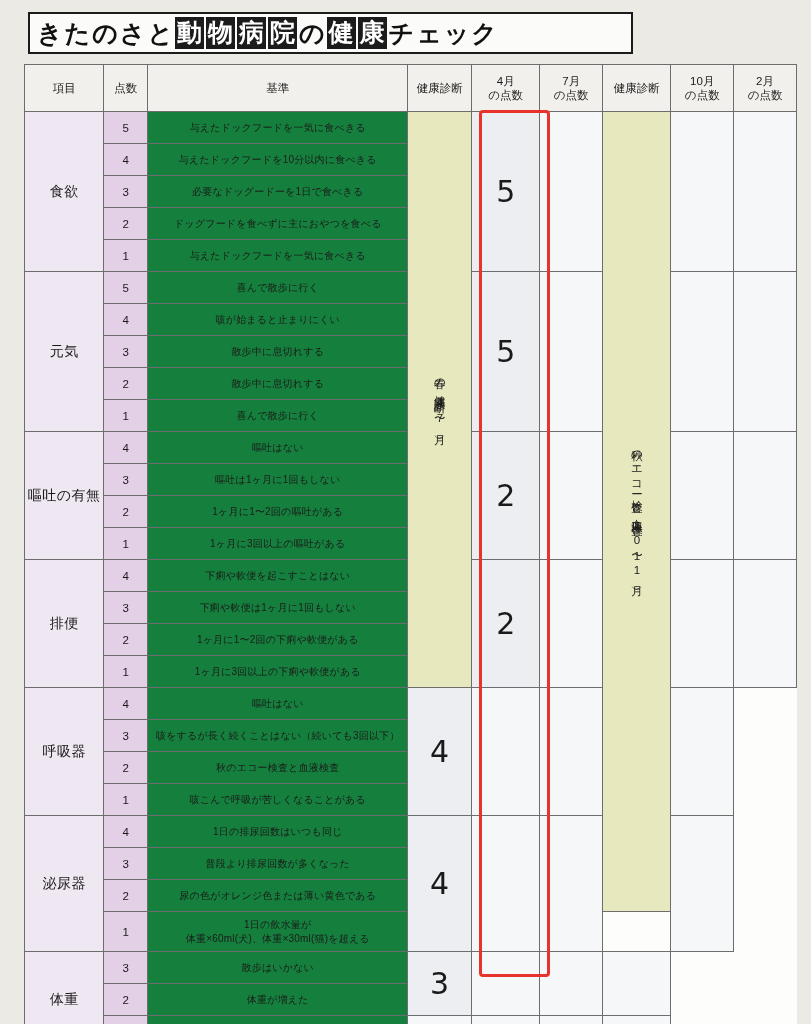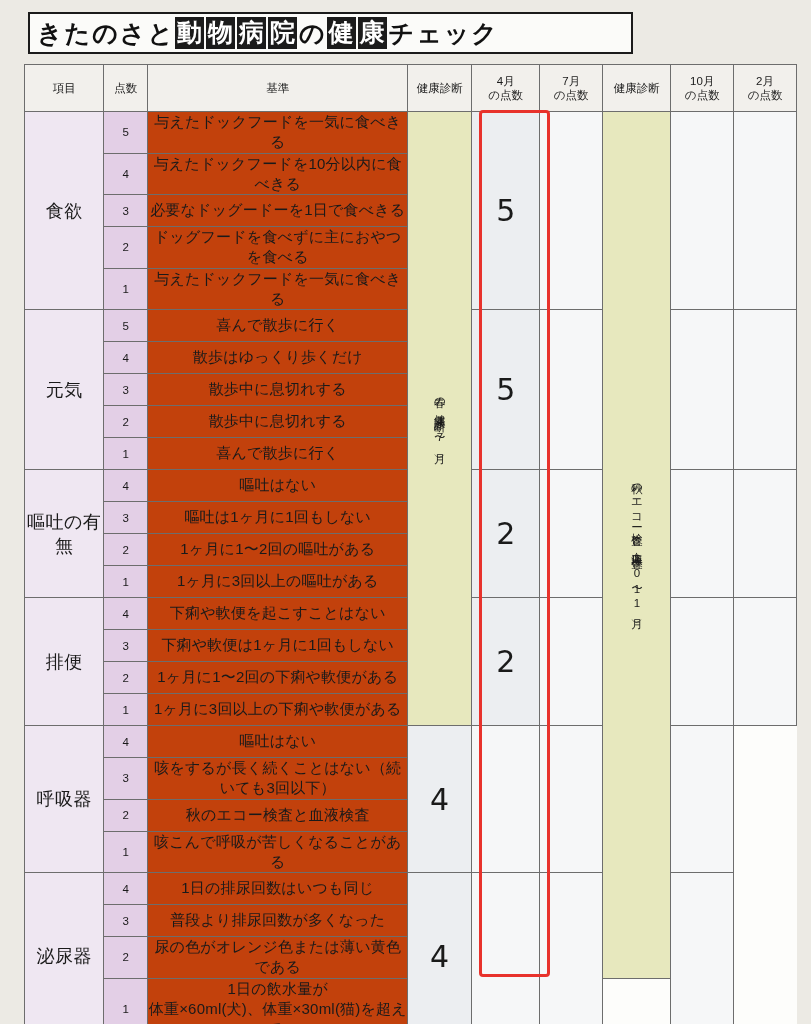"与えたドックフードを一気に食べきる" td.crit { background: #c2410c -> #15803d; font-size: 15px -> 10px }
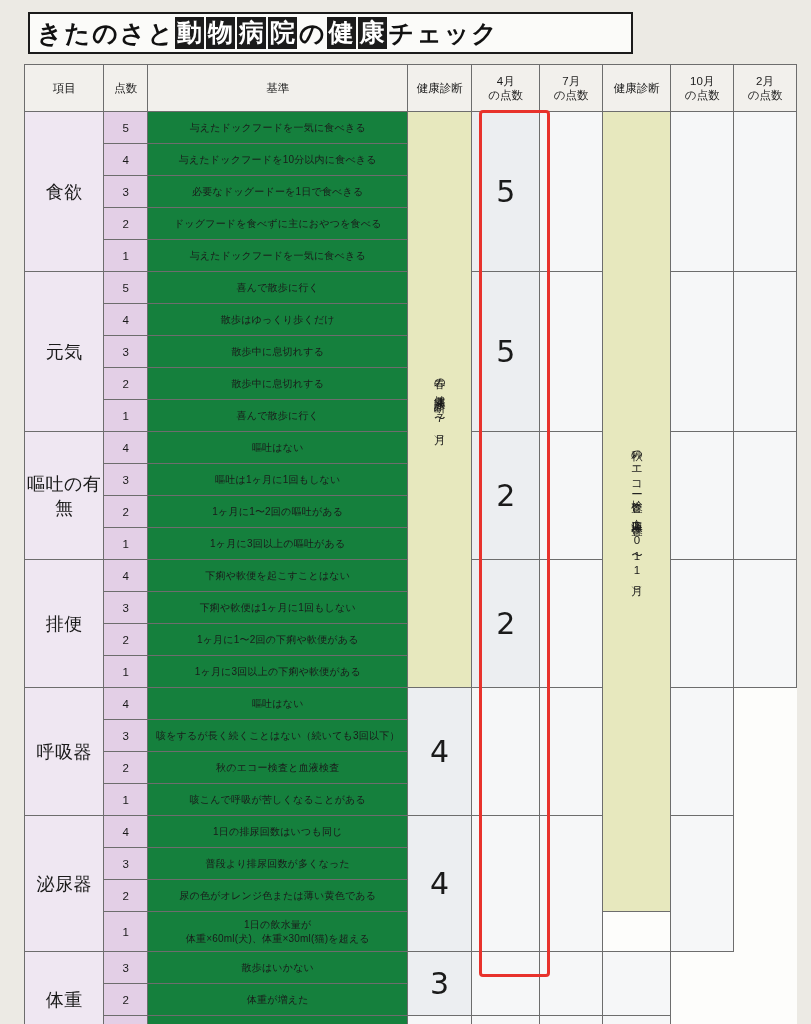"食欲" td.item { font-size: 18px -> 14px }
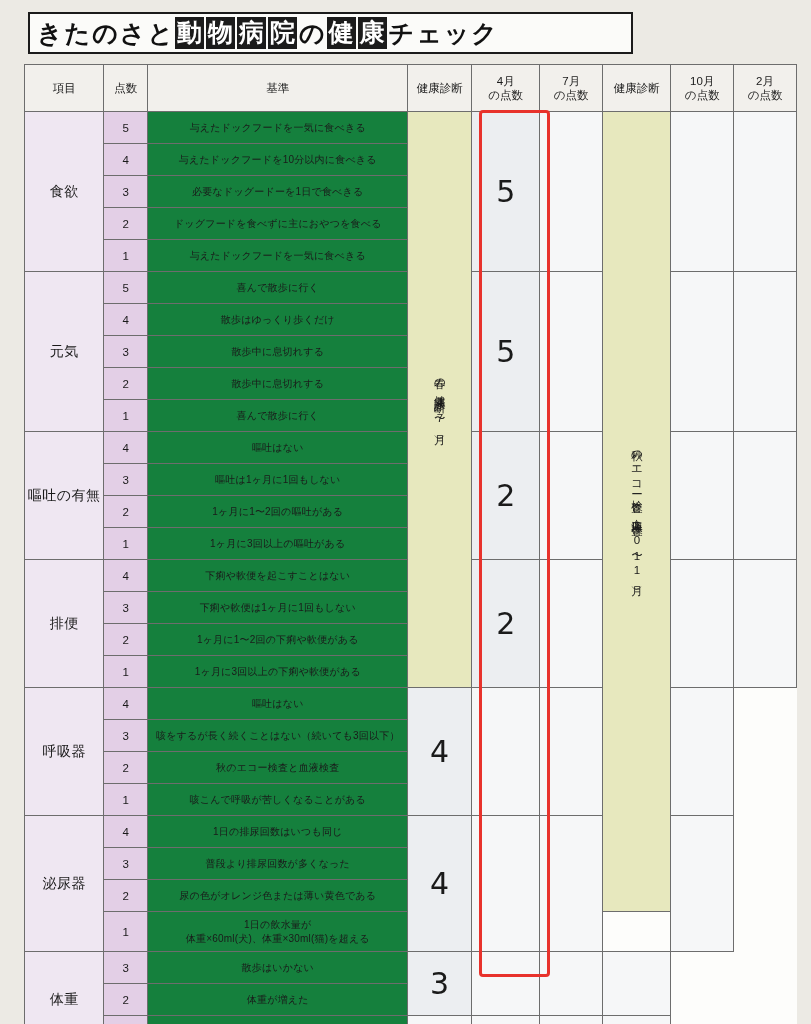"散歩はゆっくり歩くだけ" td.crit { text: 散歩はゆっくり歩くだけ -> 咳が始まると止まりにくい }
